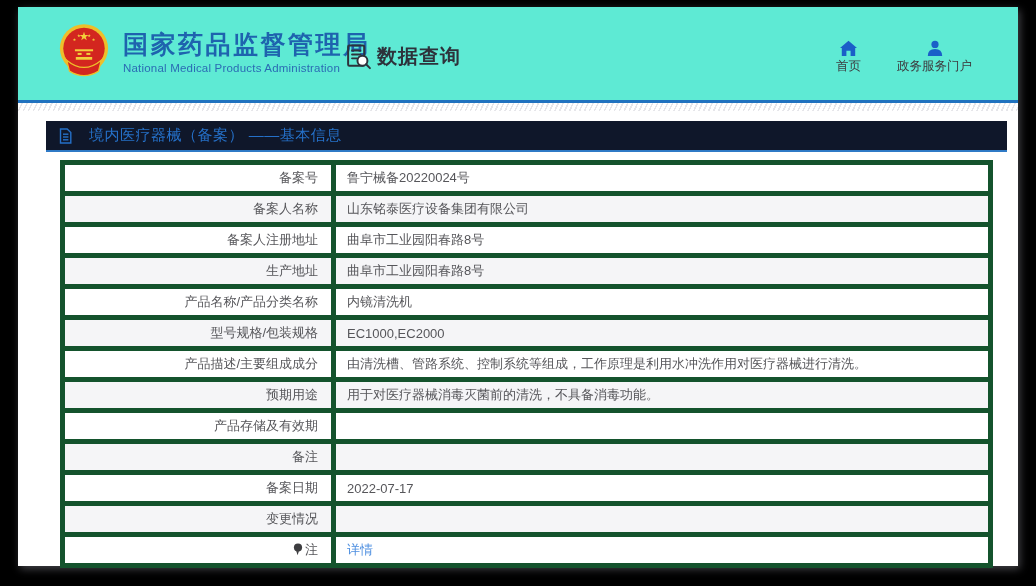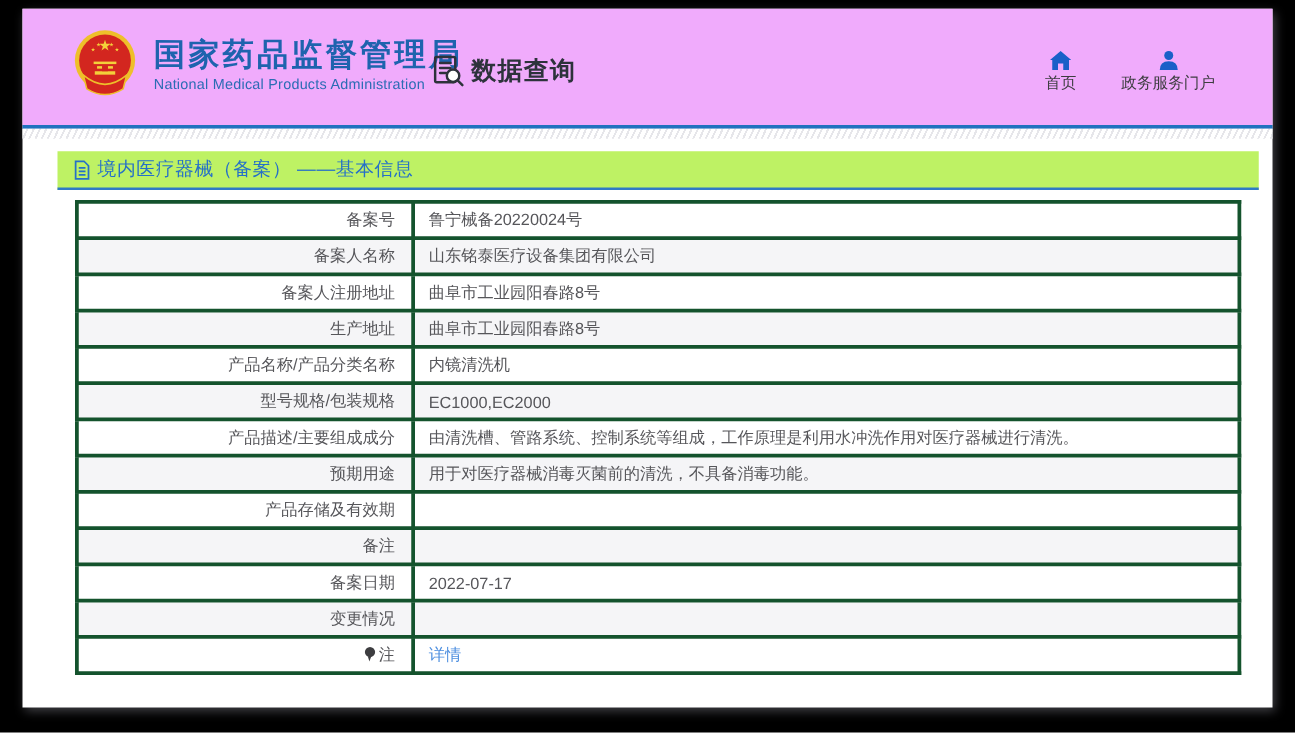"国家药品监督管理局" header { background: #f0abfc -> #5eead4 }
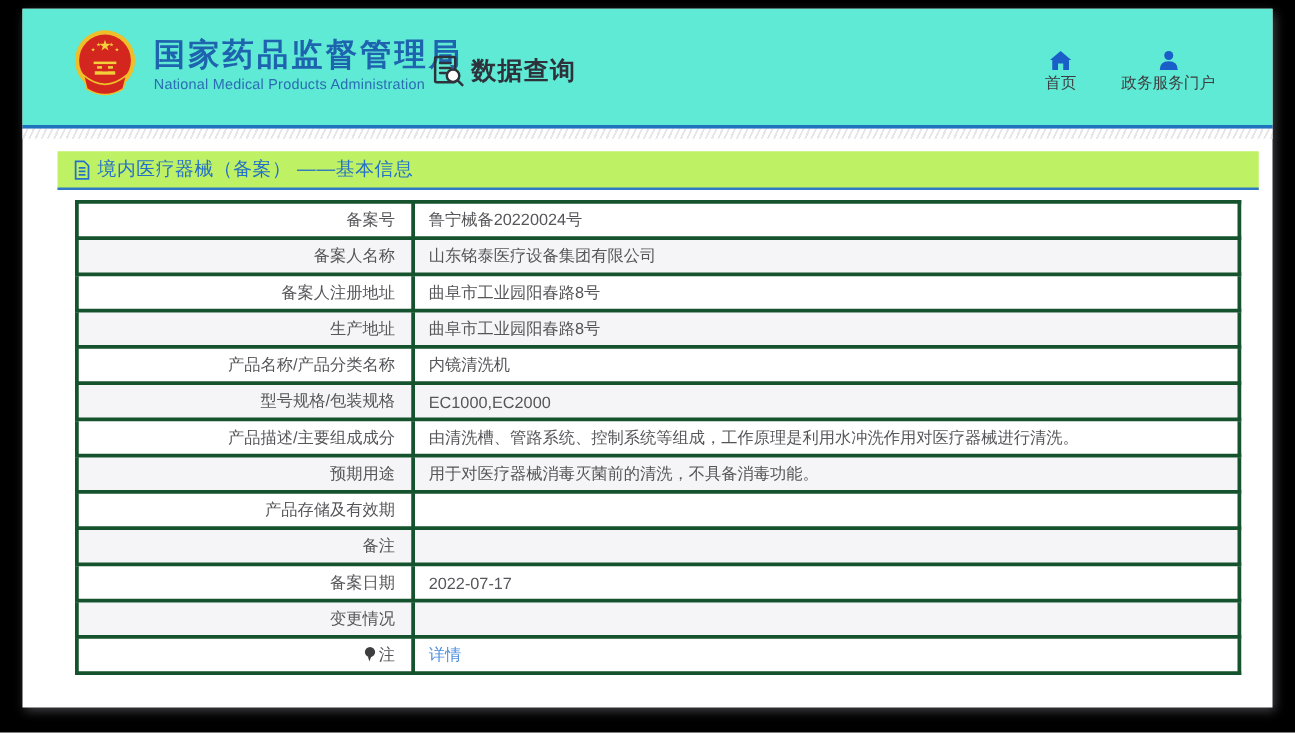"境内医疗器械（备案） ——基本信息" .page-title-band { background: #bef264 -> #0f172a; gap: 6px -> 17px }
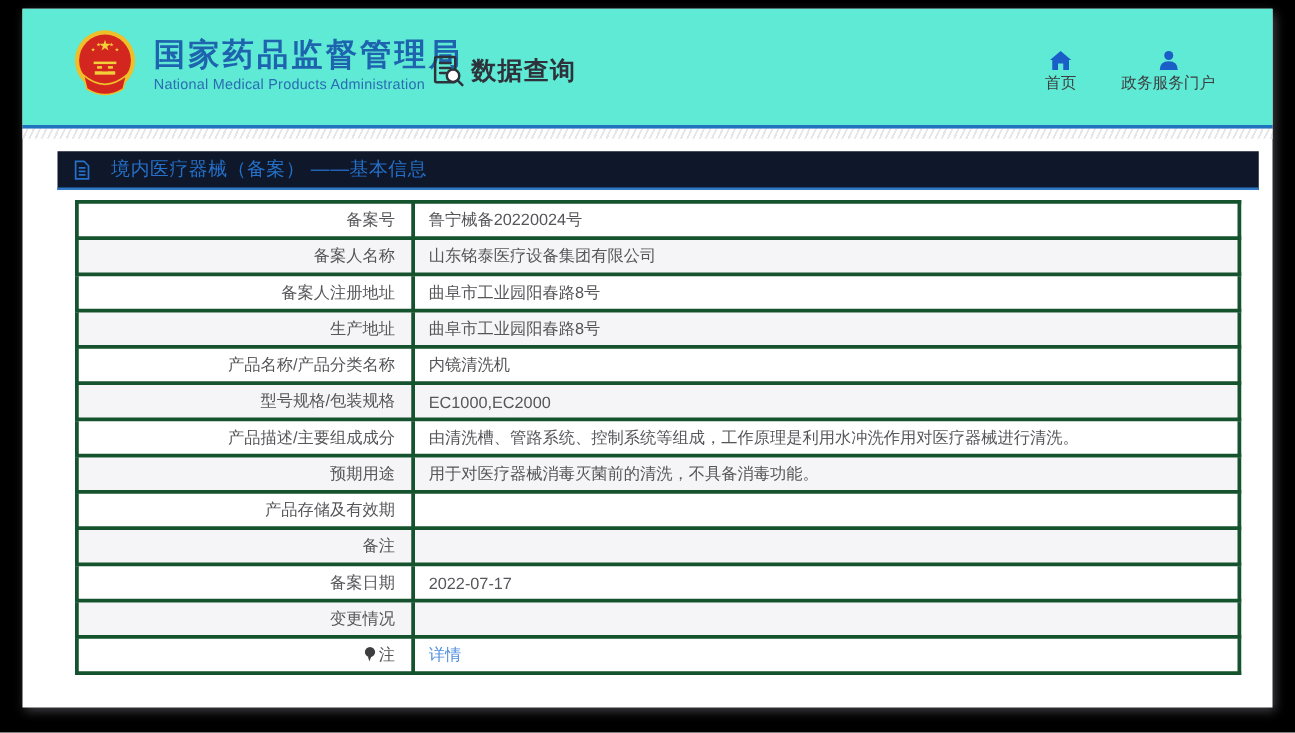"备案号" td { border: 3px solid #14532d -> 5px solid #14532d }
